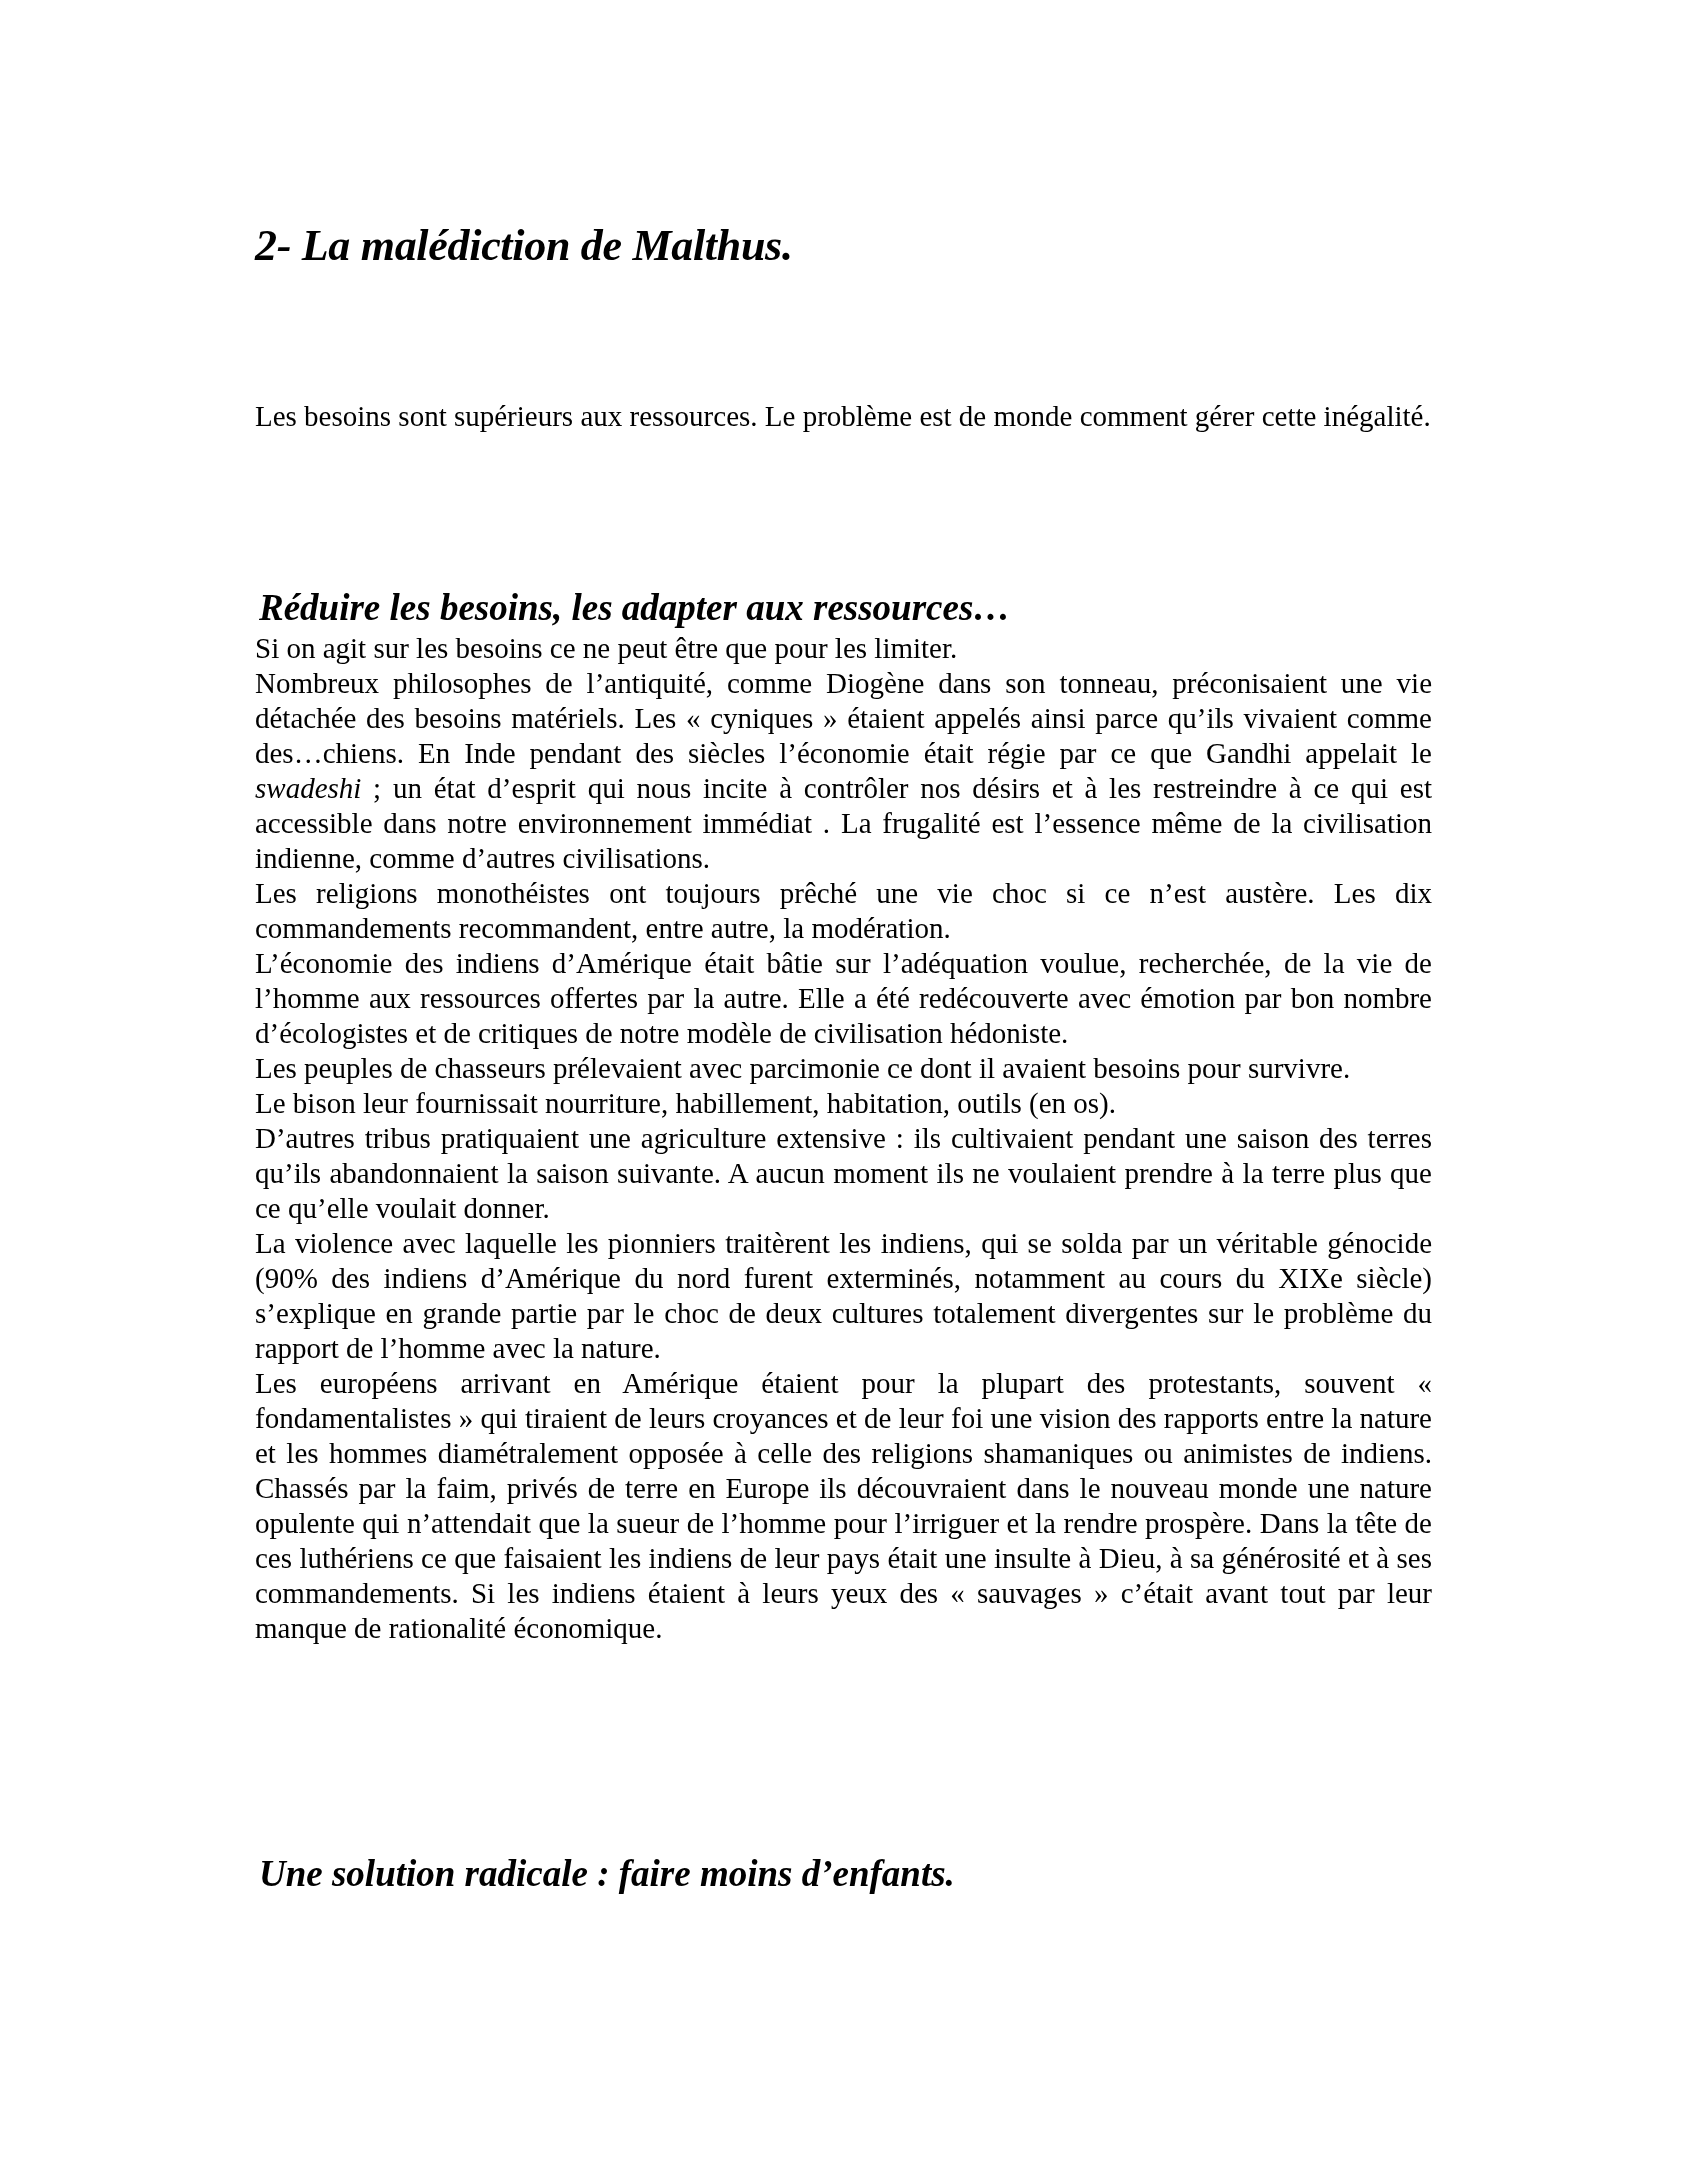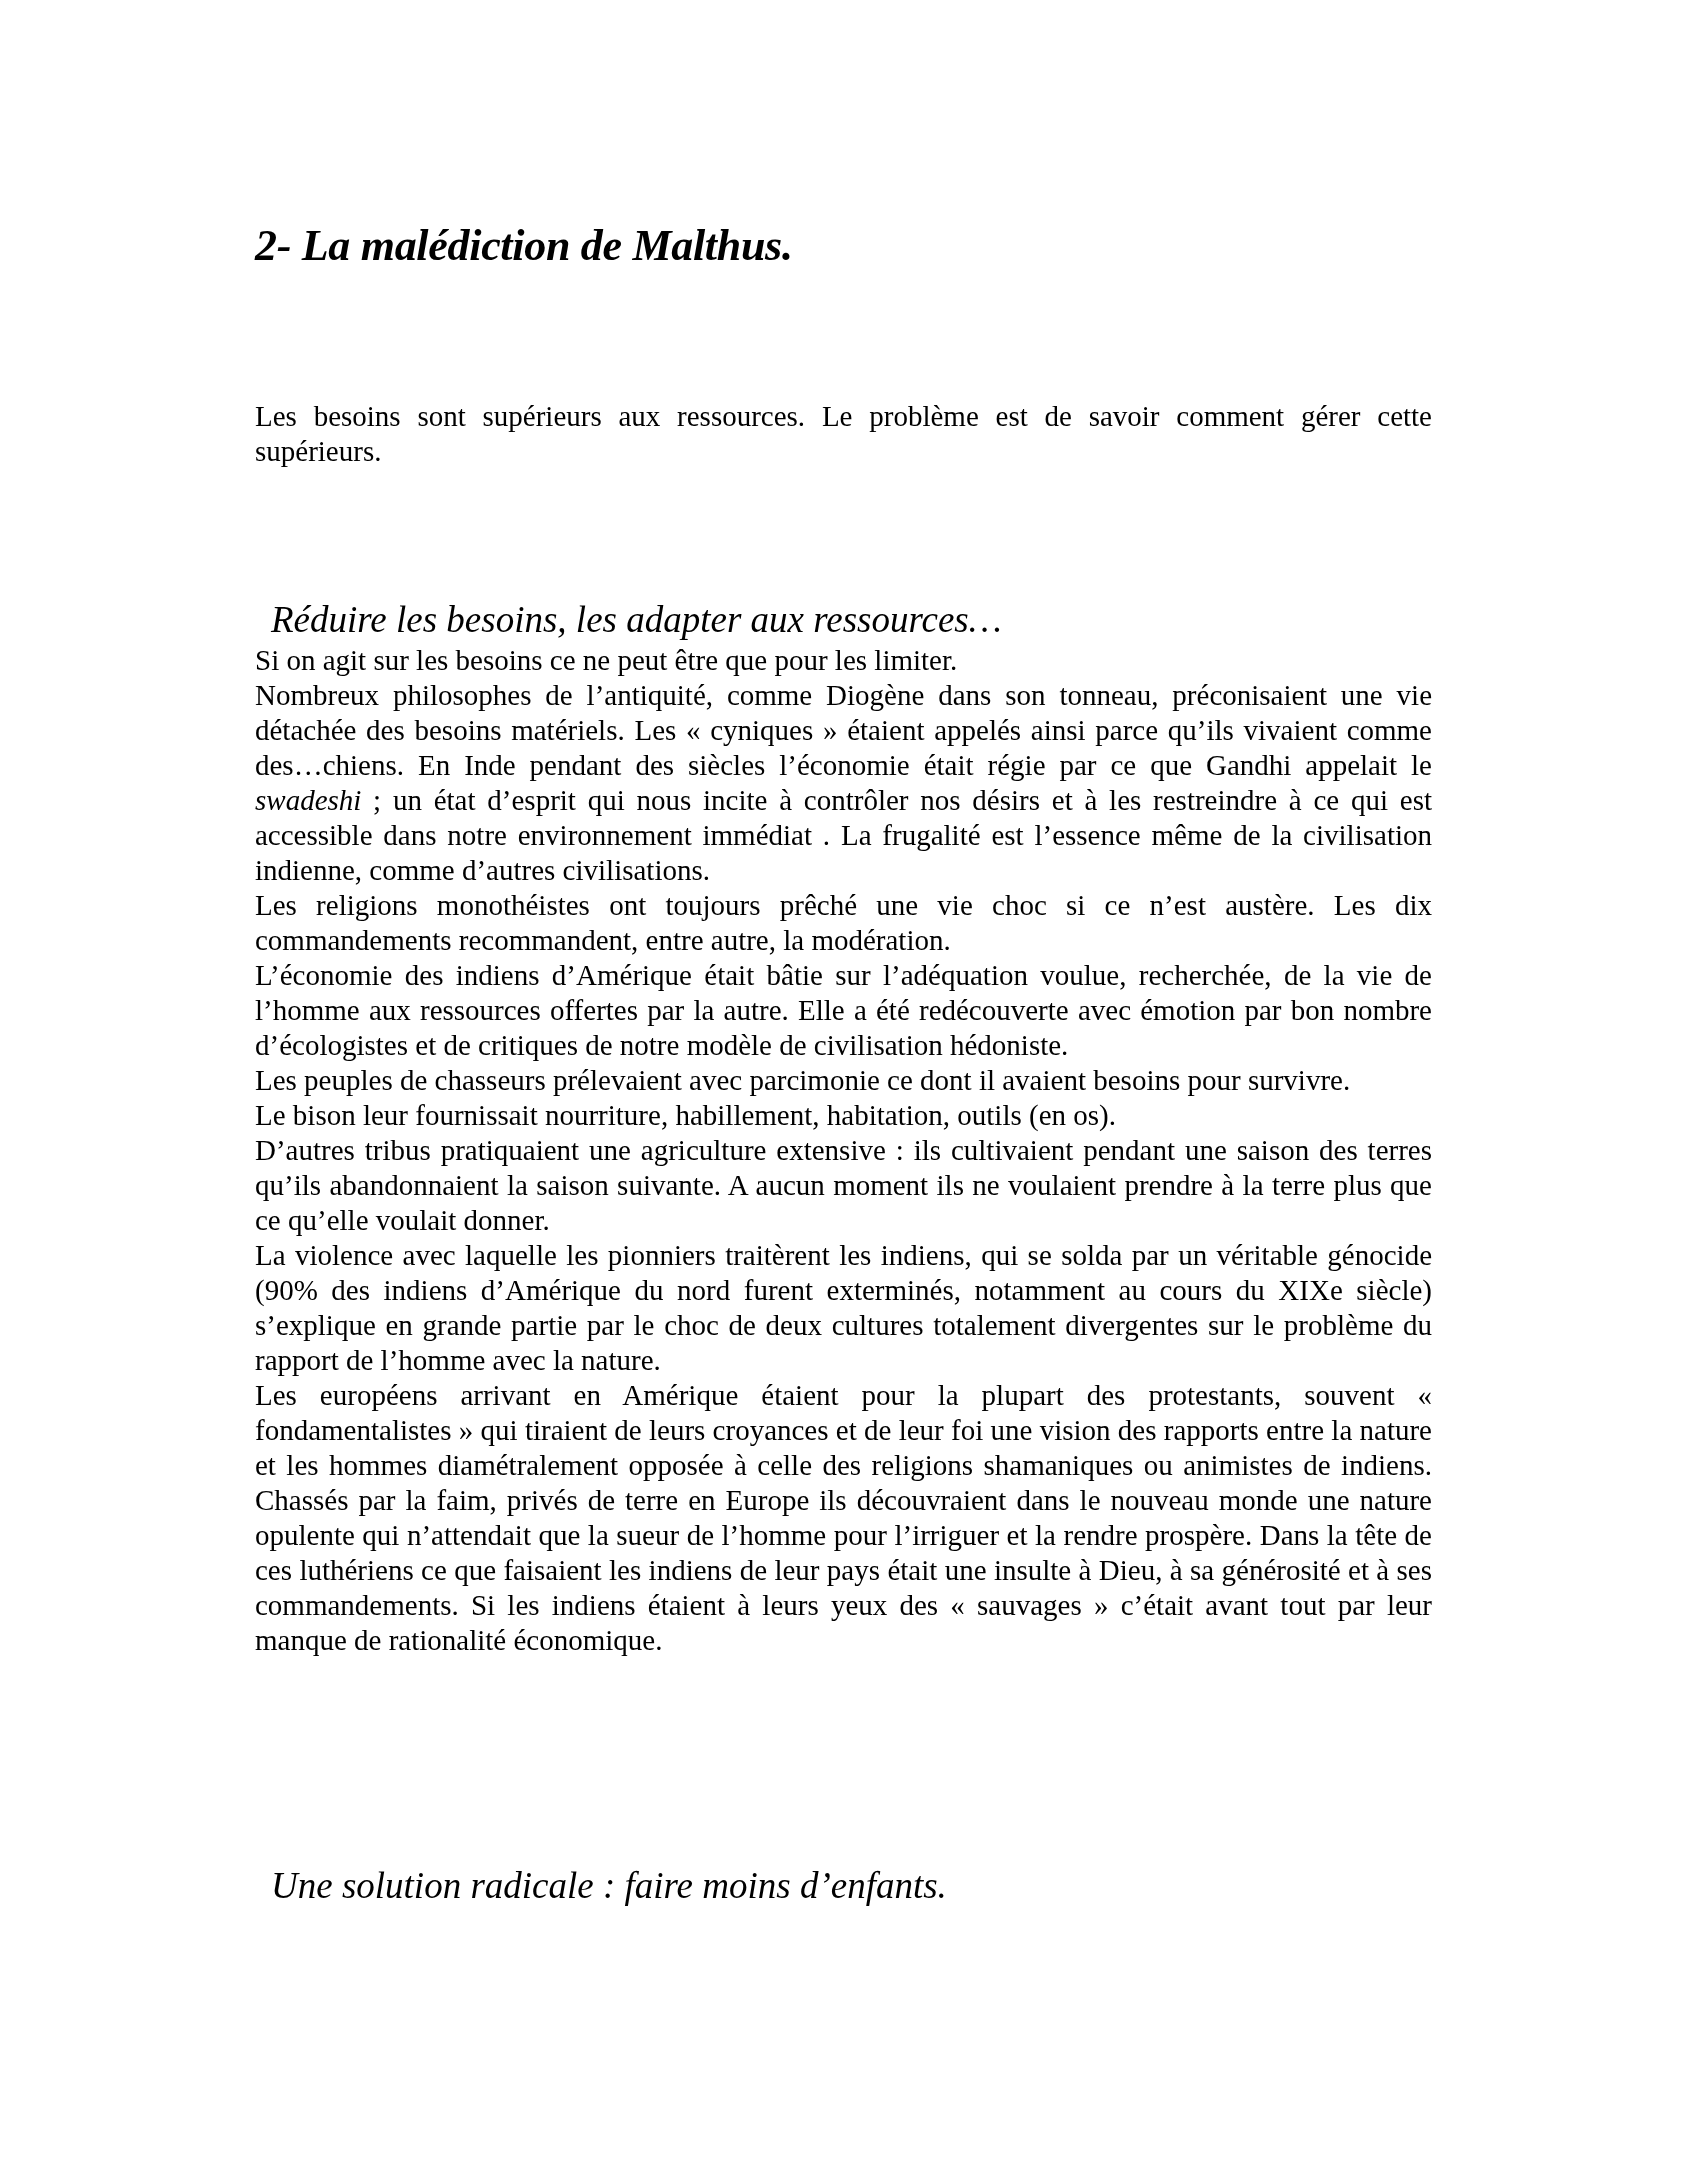"Les besoins sont supérieurs aux" p.para { text: savoir comment gérer cette supérieurs -> monde comment gérer cette inégalité }
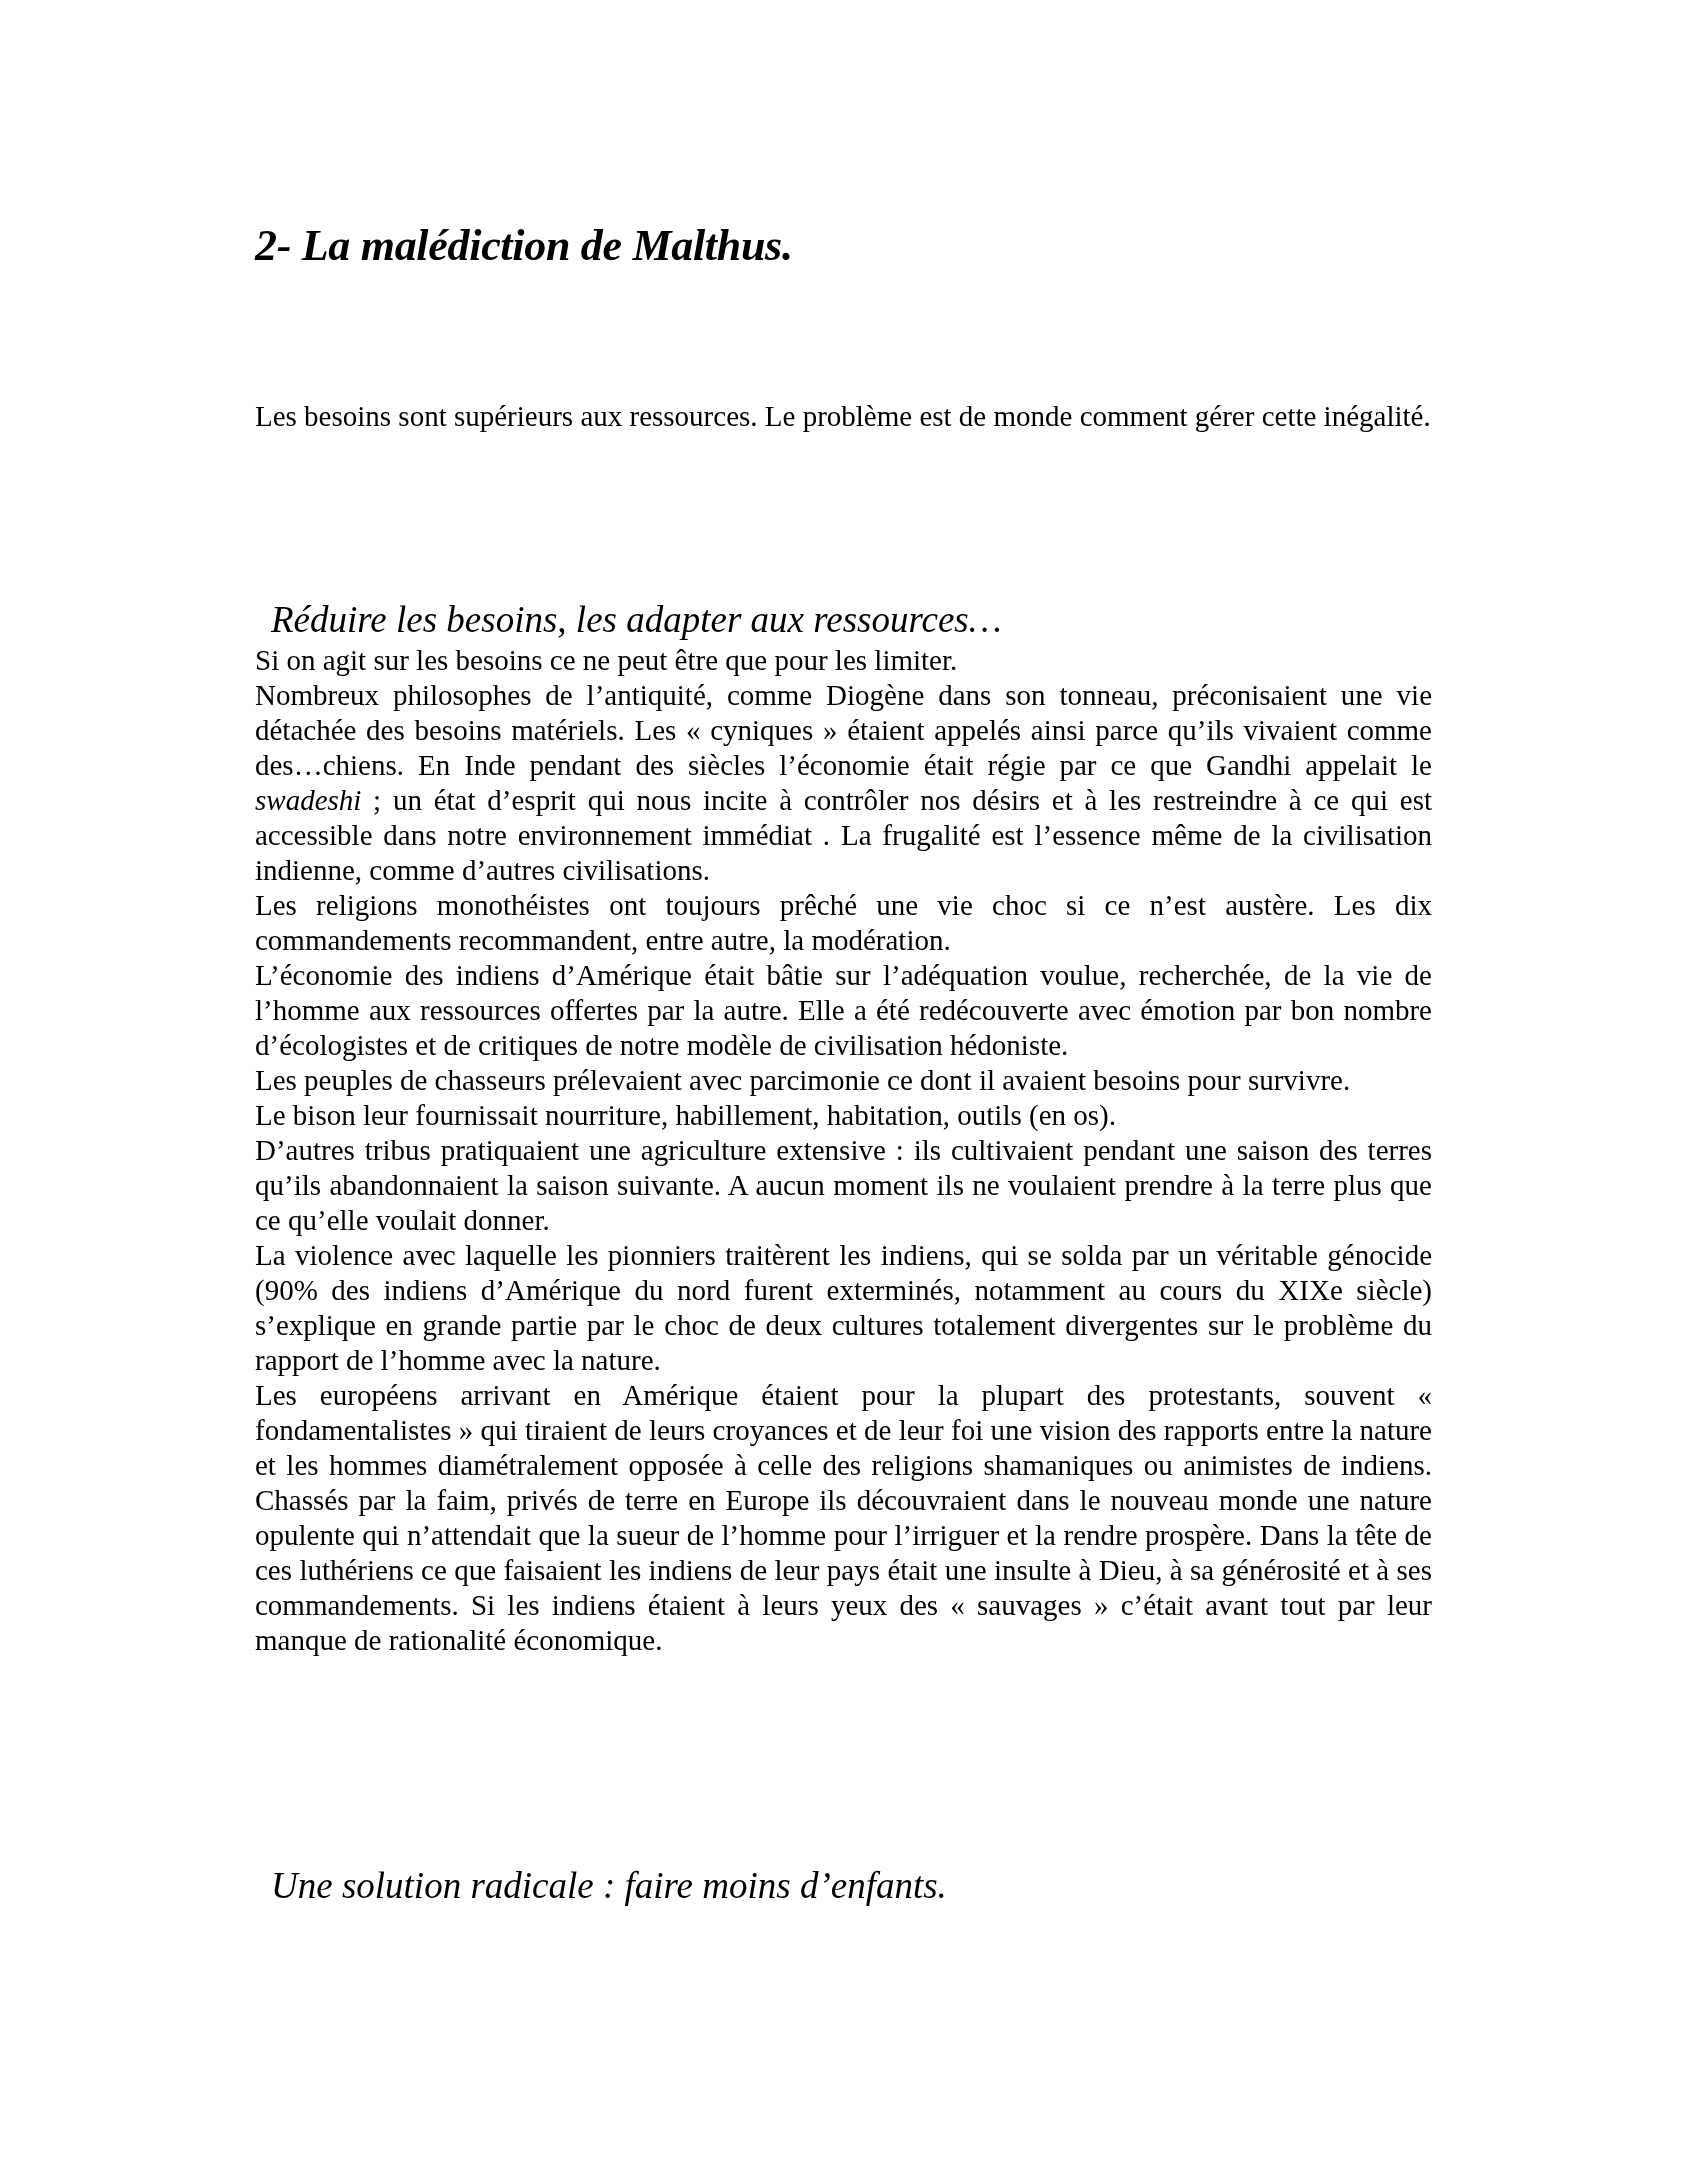"Réduire les besoins, les adapter" .h2 { font-weight: normal -> bold; margin: 16px -> 4px }
